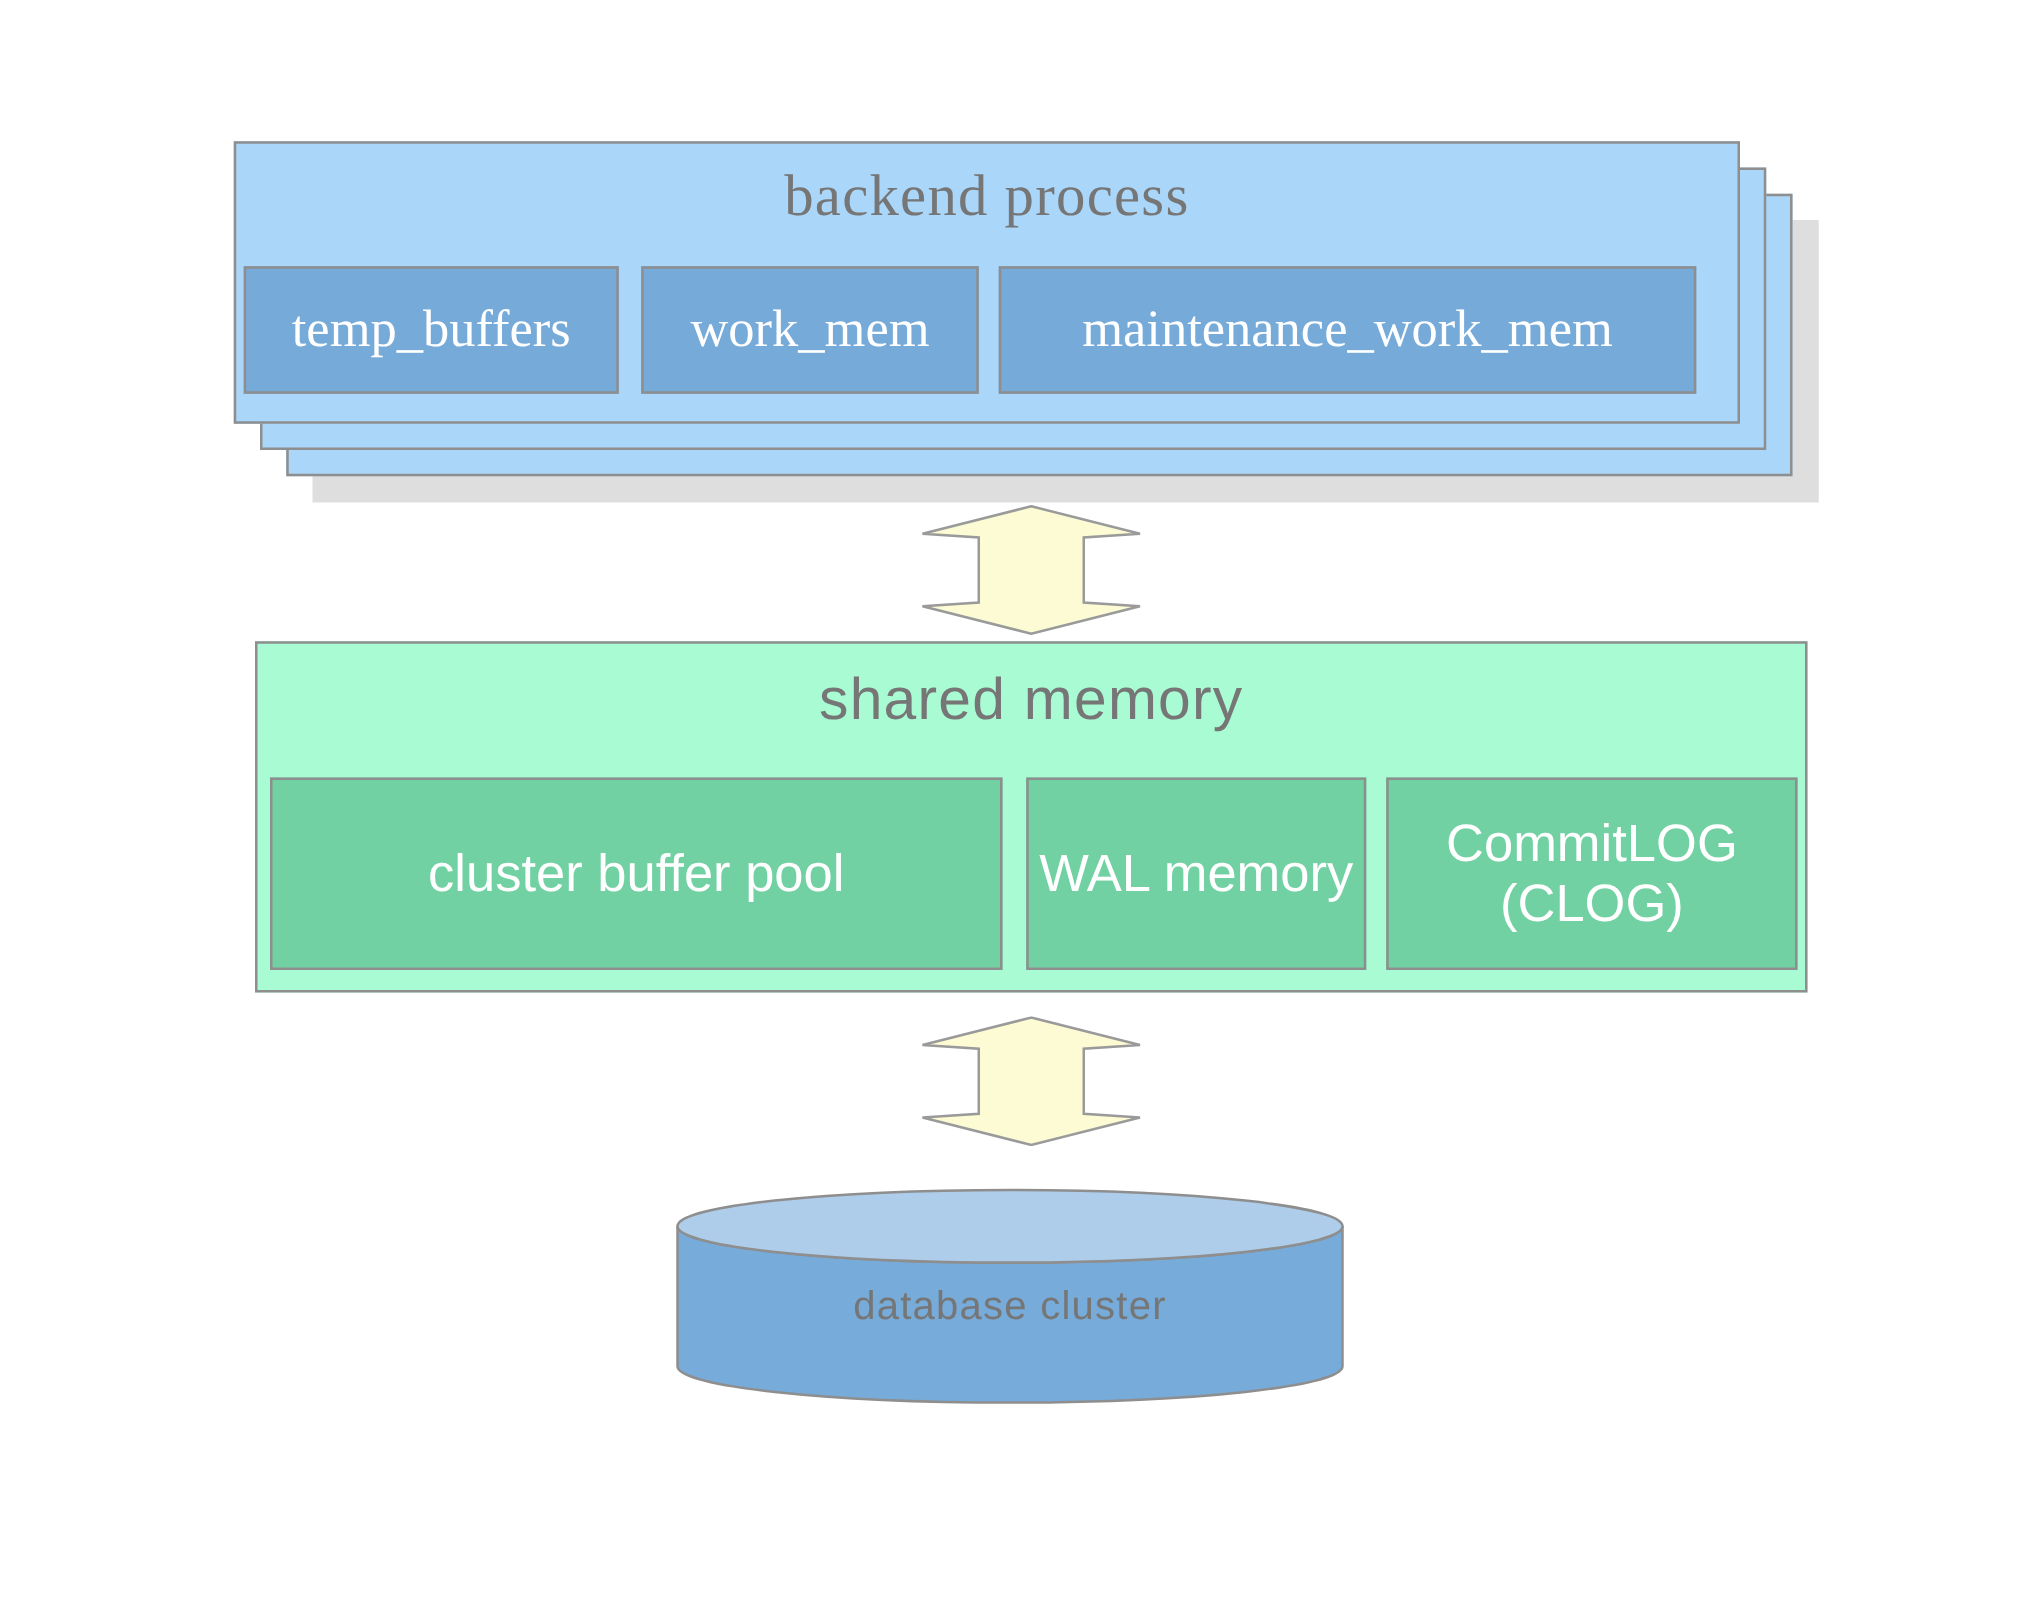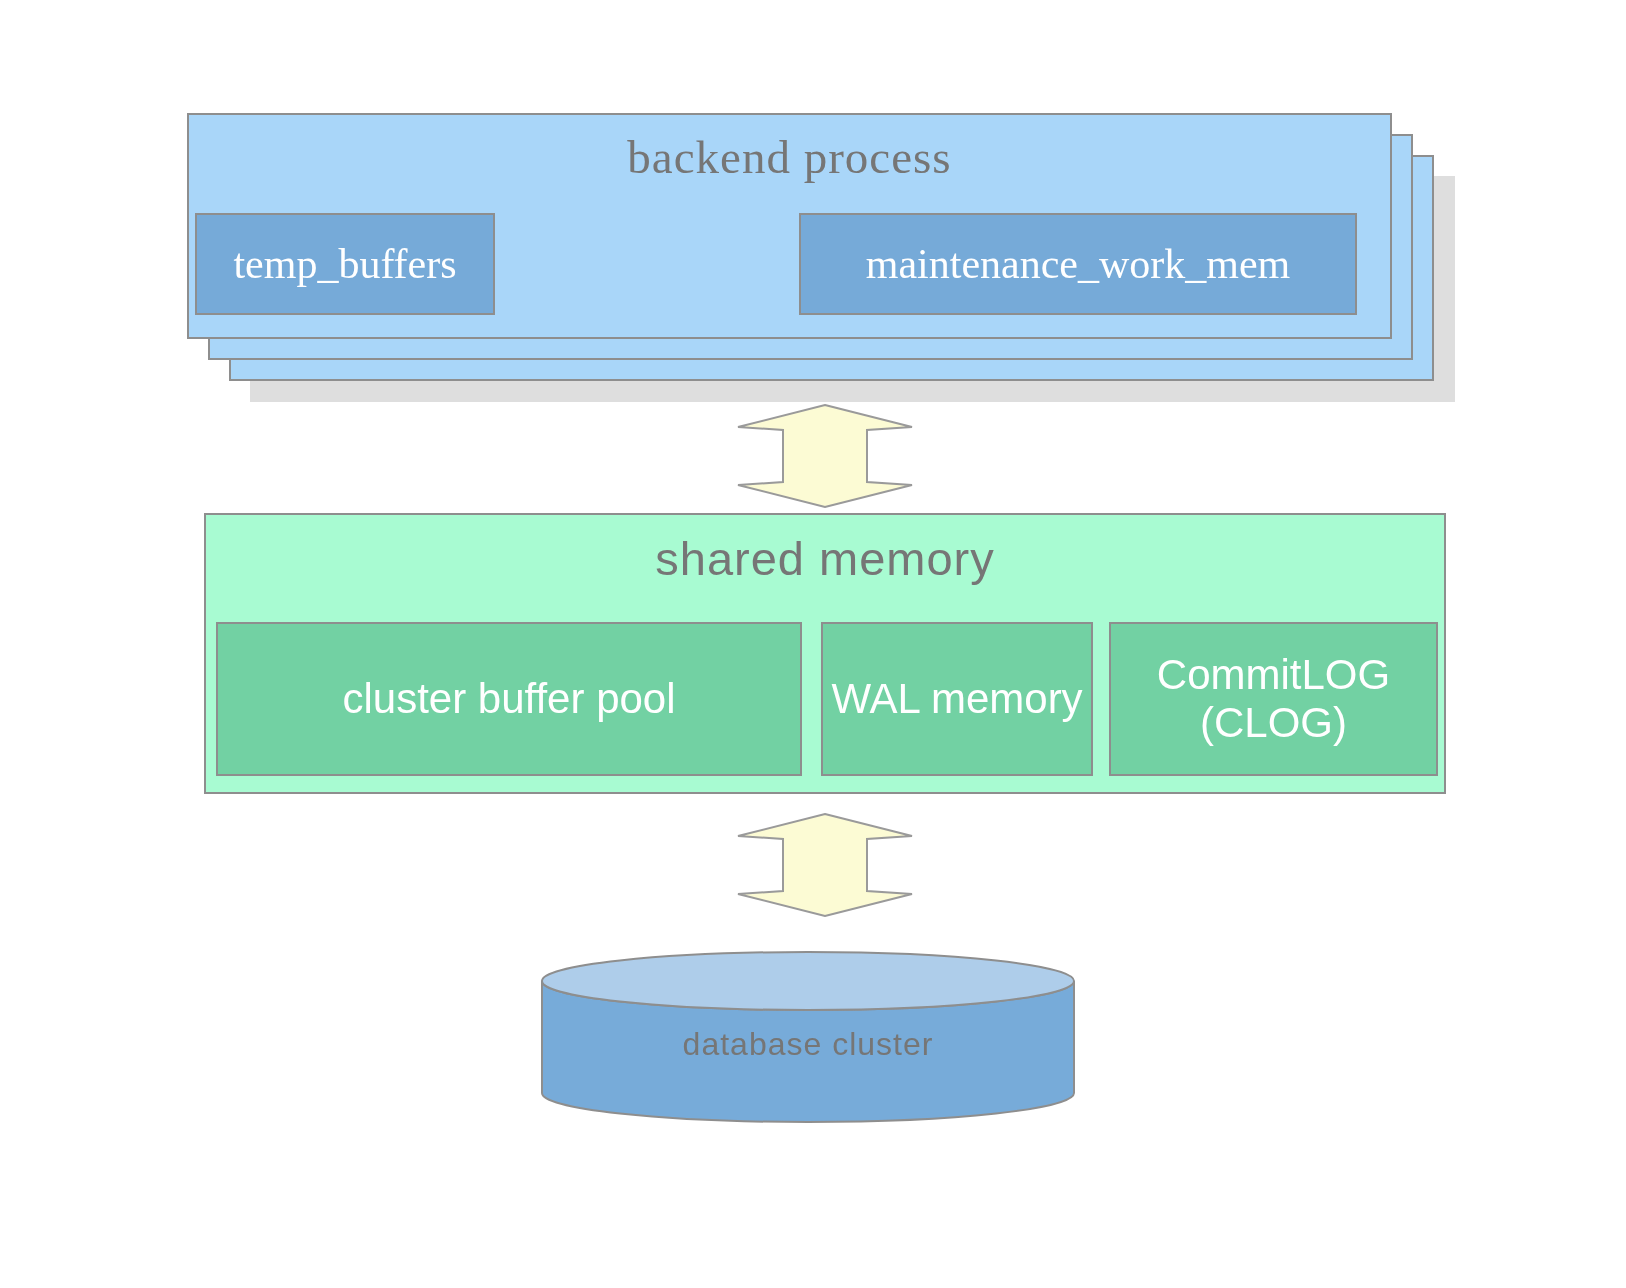"work_mem" div.abs { html: none -> <div>work_mem</div> }
